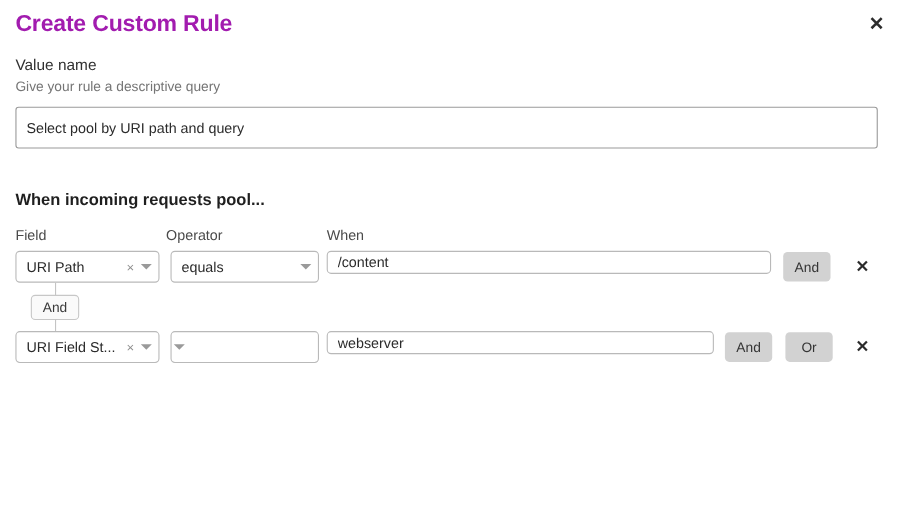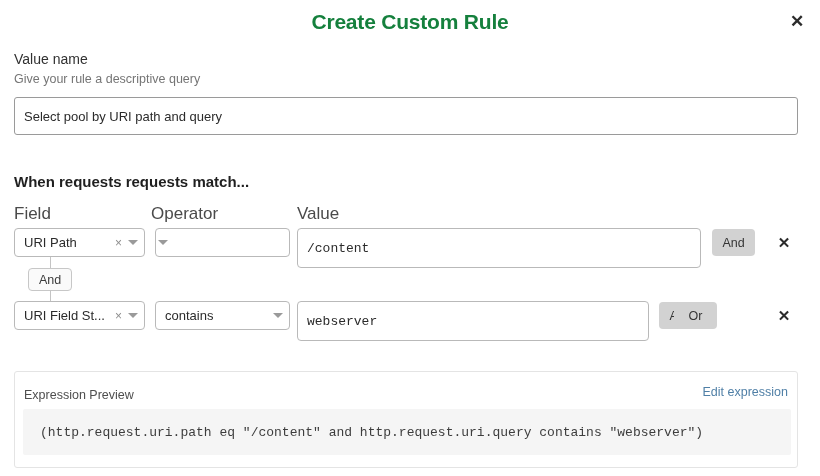"Create Custom Rule" .modal-title { color: #15803d -> #a21caf; text-align: center -> none }
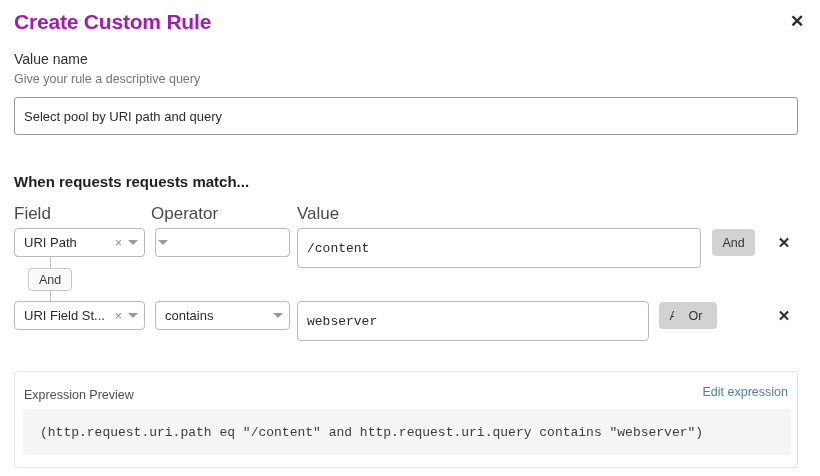"When requests requests match..." div.section-heading { text: requests requests match -> incoming requests pool }
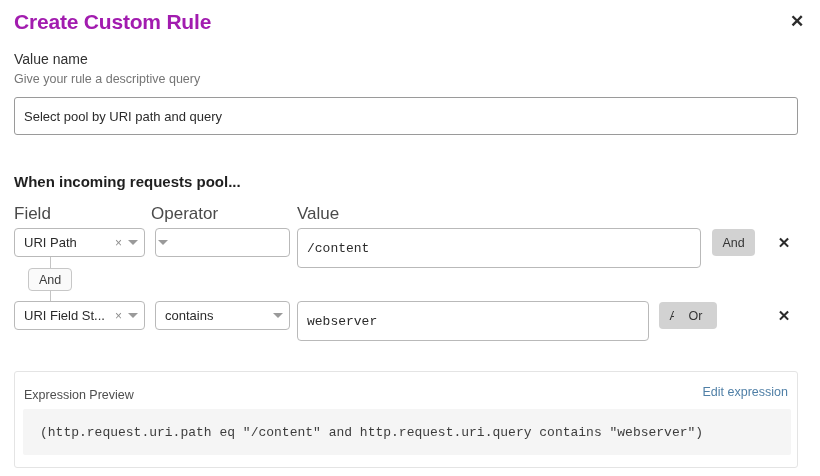"Field" .col-label { font-size: 17px -> 13px }
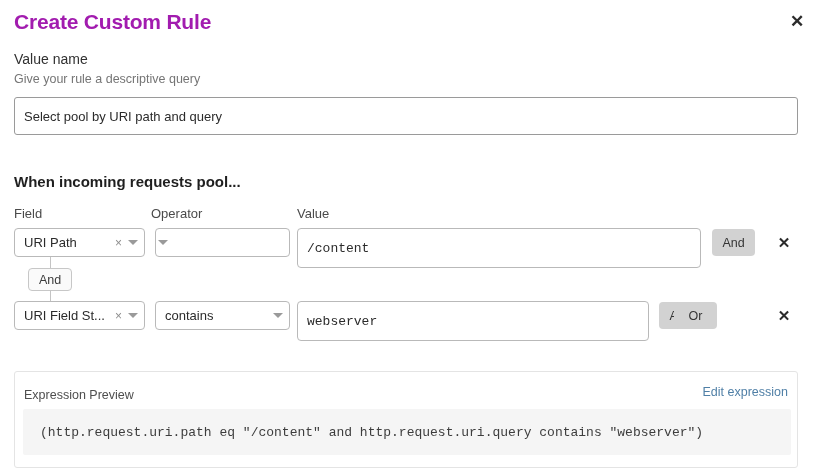"Value" span.col-label { text: Value -> When }
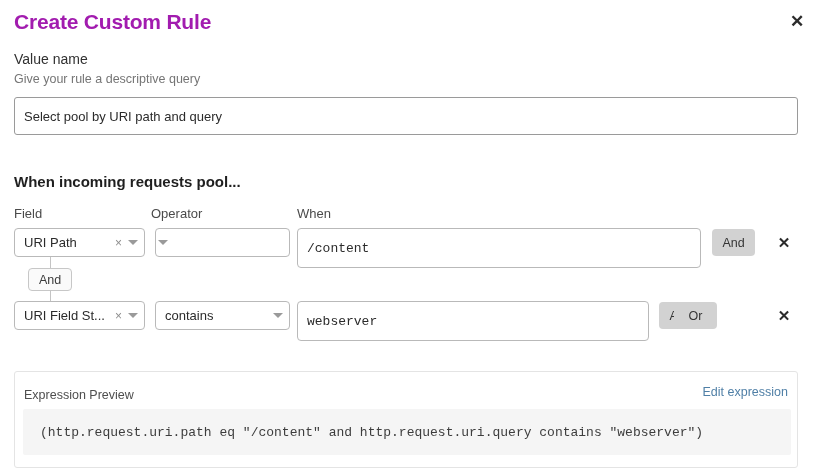"equals" span.select-text { html: none -> <span>equals</span> }
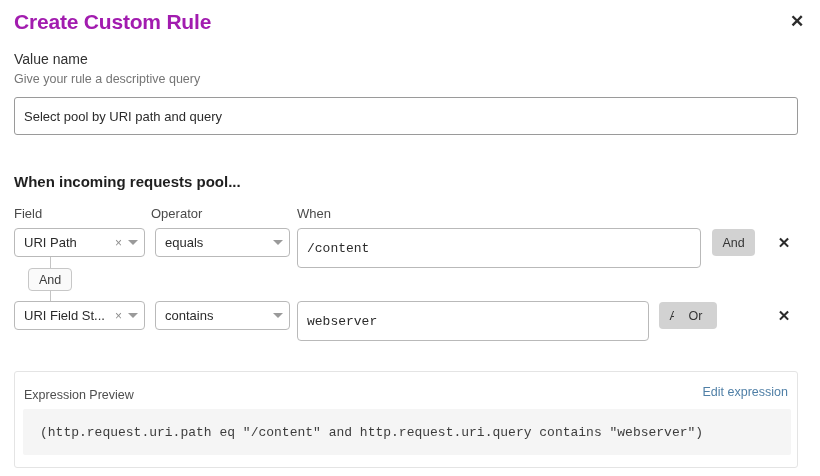"/content" .value-input { font-family: Liberation Mono, monospace -> Liberation Sans, sans-serif; height: 40px -> 21px }
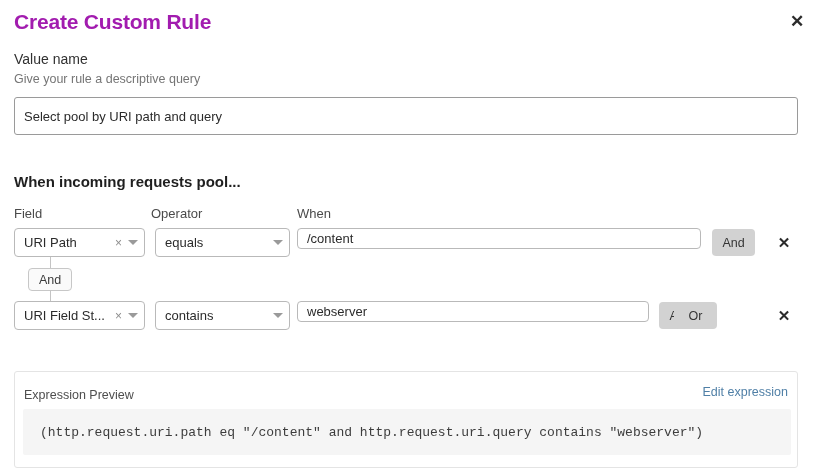"contains" span.select-text { html: <span>contains</span> -> none }
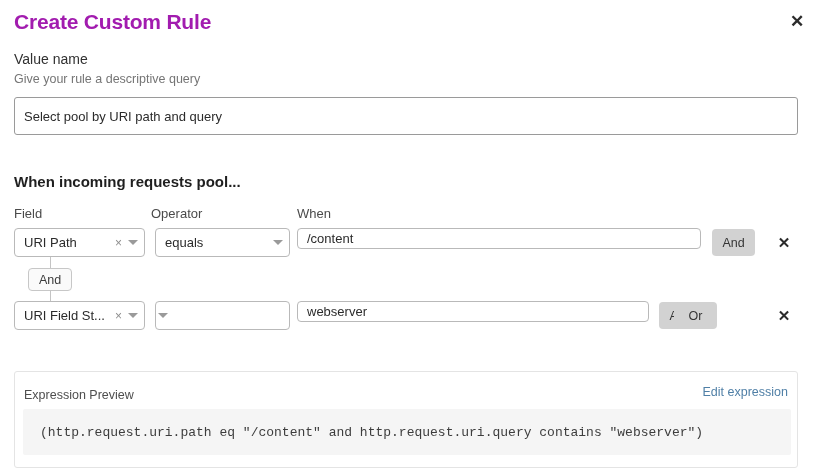"Or" .cond-row.r2 .logic-or { left: 660px -> 700px }
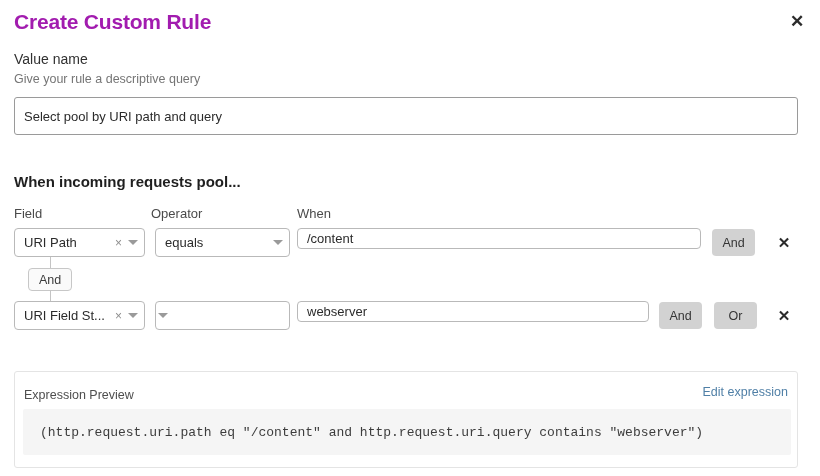"Expression Preview" div.preview-panel { html: <div> <div> <span>Expression Preview</span> <a>Edit expression</a> </div> <div>(http.request.uri.path eq "/content" and http.request.uri.query contains "webserver")</div> </div> -> none }
